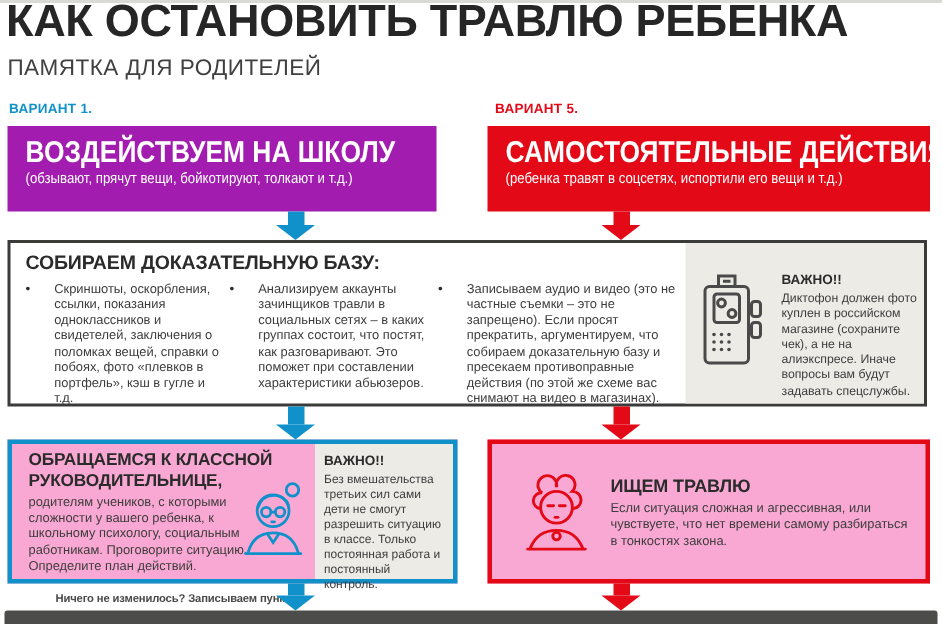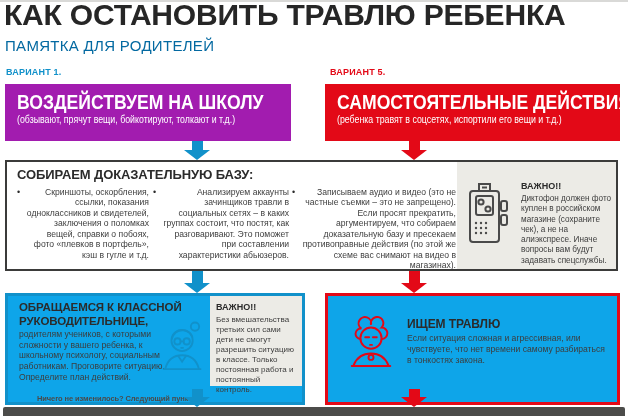"ПАМЯТКА ДЛЯ РОДИТЕЛЕЙ" .subtitle { color: #0369a1 -> #404040 }
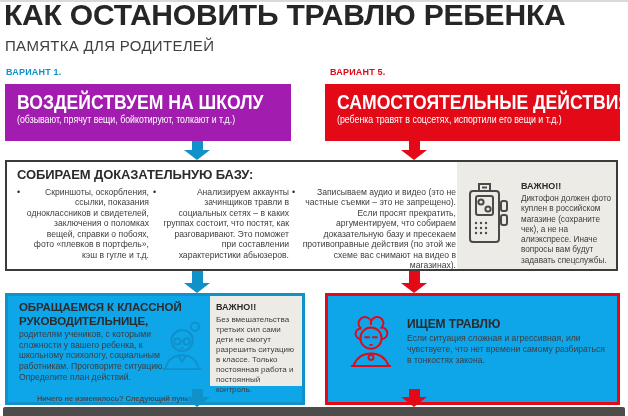"Скриншоты, оскорбления, ссылки," .ev-col { gap: 4px -> 16px; text-align: right -> none }
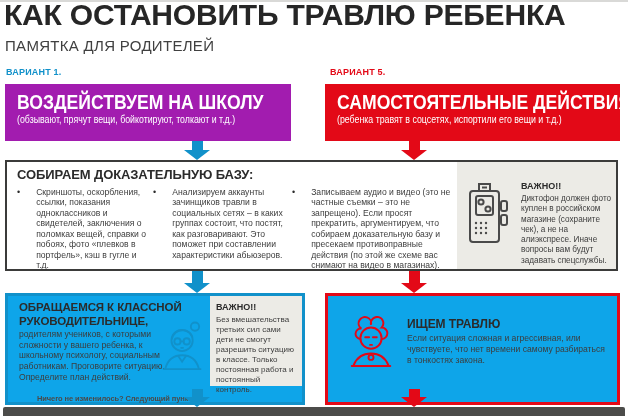"ОБРАЩАЕМСЯ К КЛАССНОЙ РУКОВОДИТЕЛЬНИЦЕ," .action { background: #0ea5e9 -> #f9a8d4; height: 112px -> 96px }
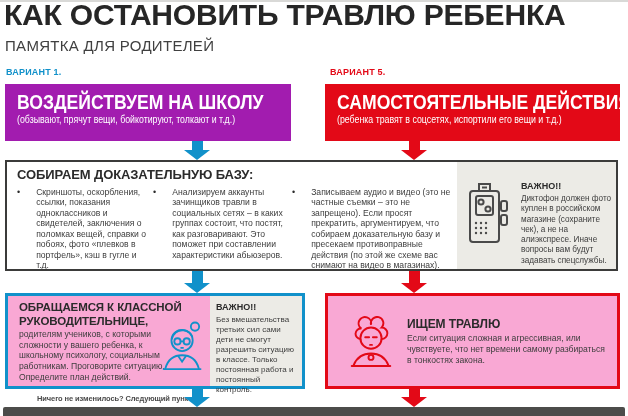"Ничего не изменилось? Следующий пункт" div.foot-note { text: Следующий -> Записываем }
